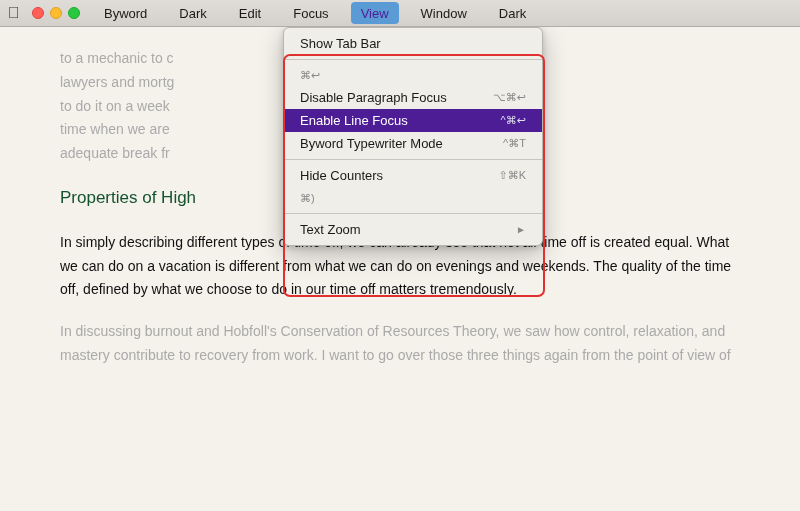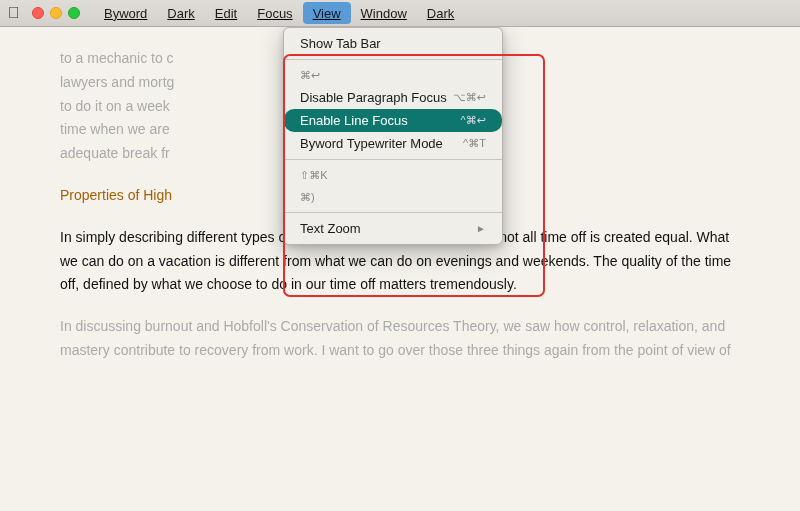"Byword" .menubar-items { gap: 0 -> 12px; text-decoration: underline -> none }
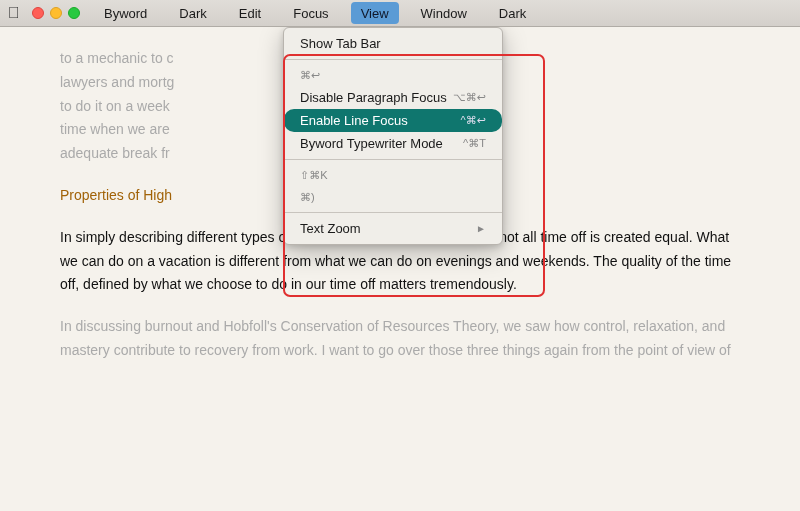"View" .menubar-item.active { color: #0f172a -> #4c1d95 }
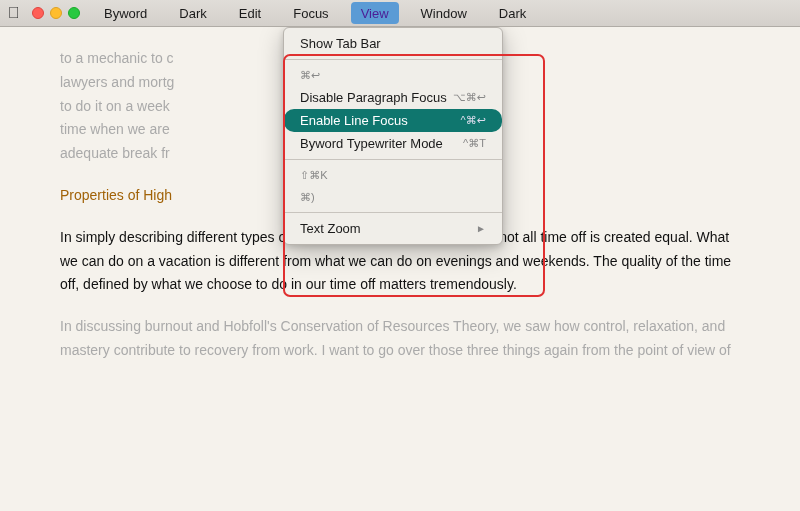"Show Tab Bar" .dropdown-menu { width: 220px -> 260px }
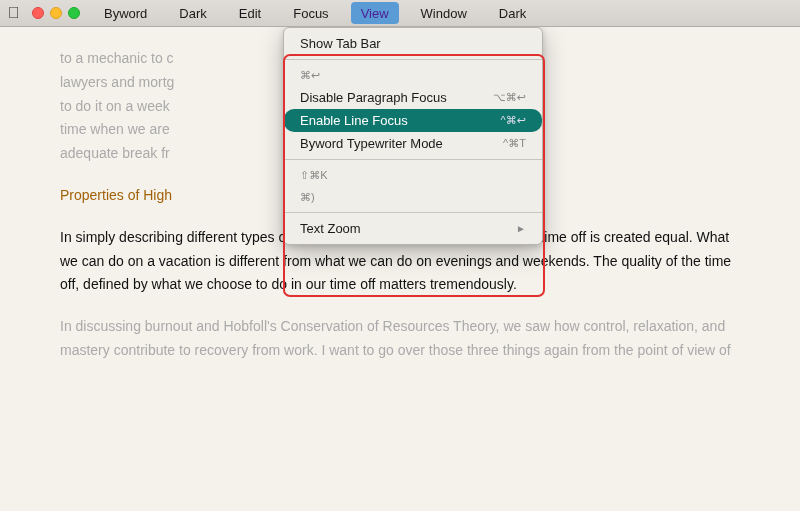"Enable Line Focus" .dropdown-item.selected { background: #0f766e -> #4c1d95; border-radius: 10px -> none }
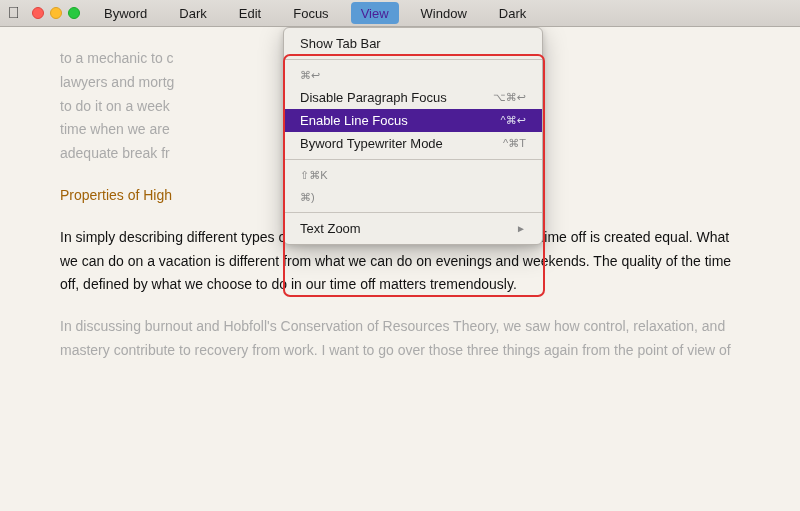"Hide Counters" span.item-label { html: none -> <span>Hide Counters</span> }
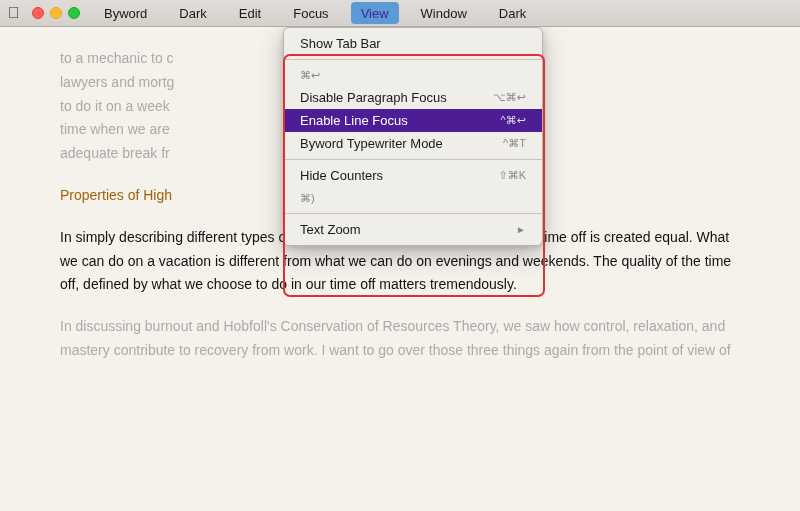"Properties of High" .heading-text { color: #a16207 -> #14532d; font-size: 14px -> 17px }
